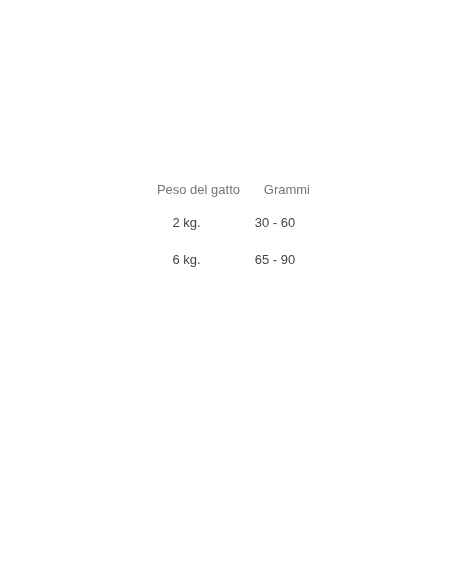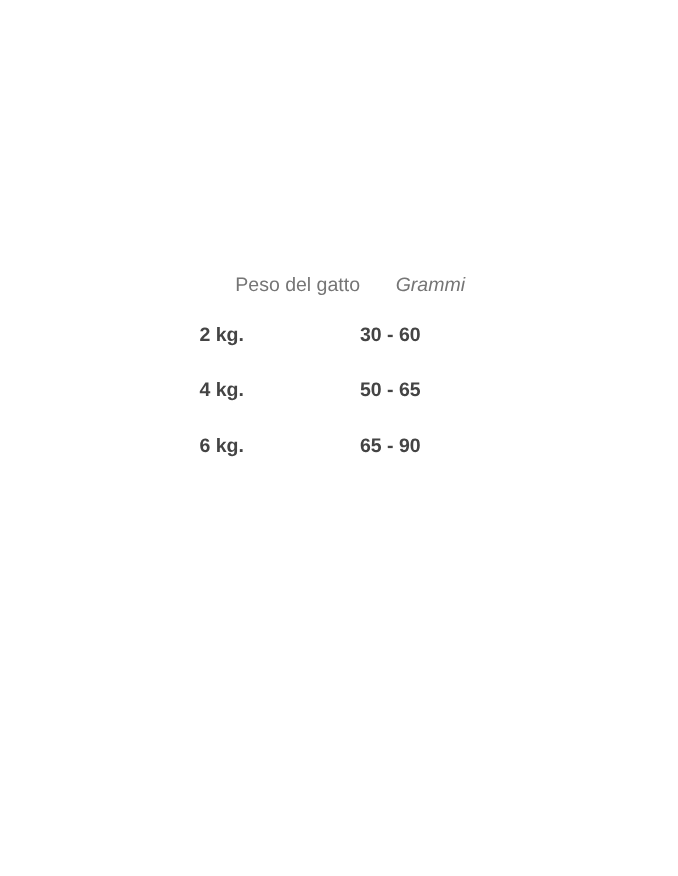"Grammi" .head-cell.grams { font-style: italic -> none }
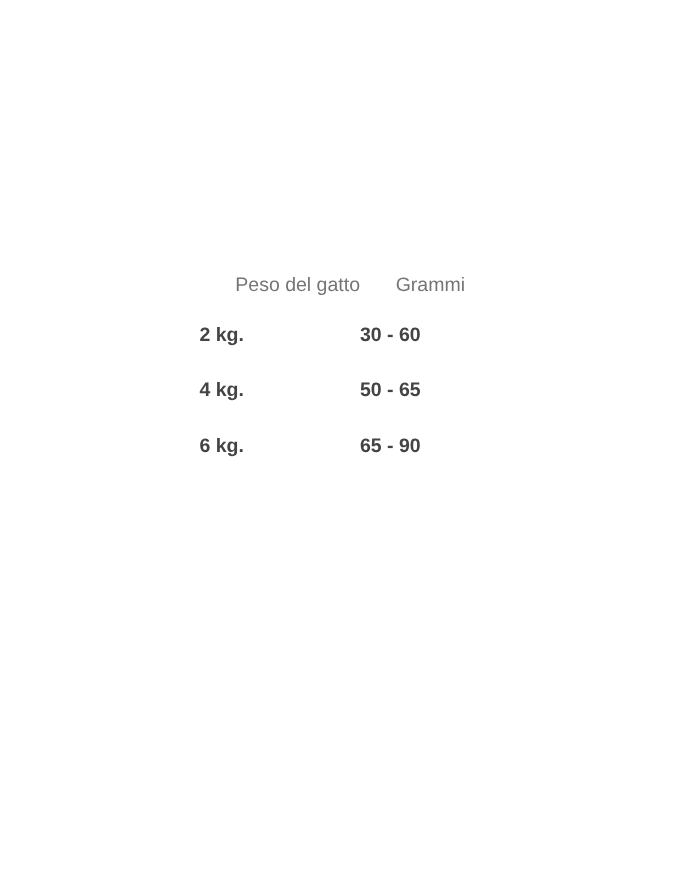"2 kg." .data-row > td { font-weight: bold -> none; text-align: left -> center }
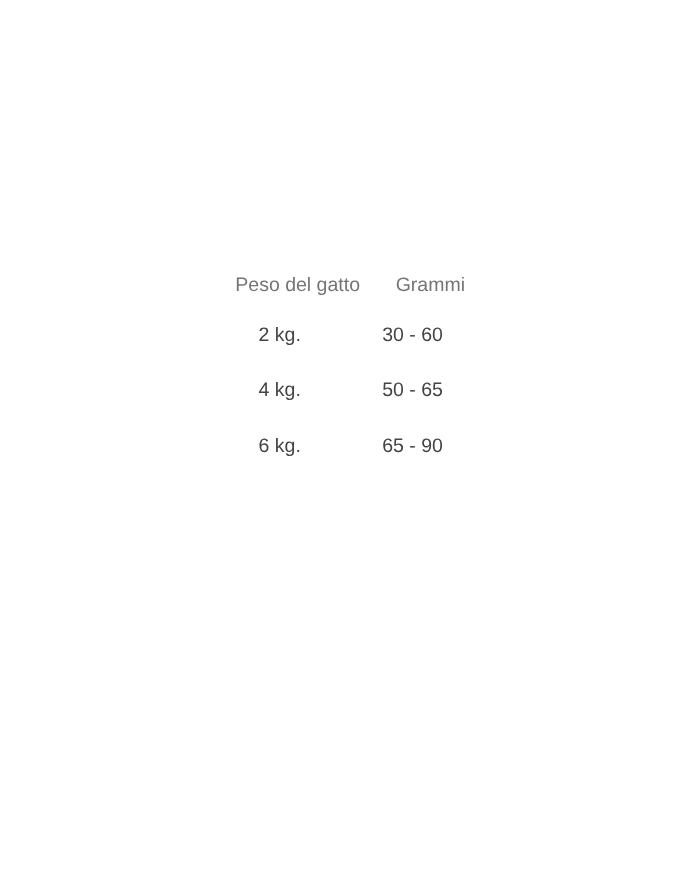"4 kg." tr.data-row { html: <tr> <td>4 kg.</td> <td>50 - 65</td> </tr> -> none }
